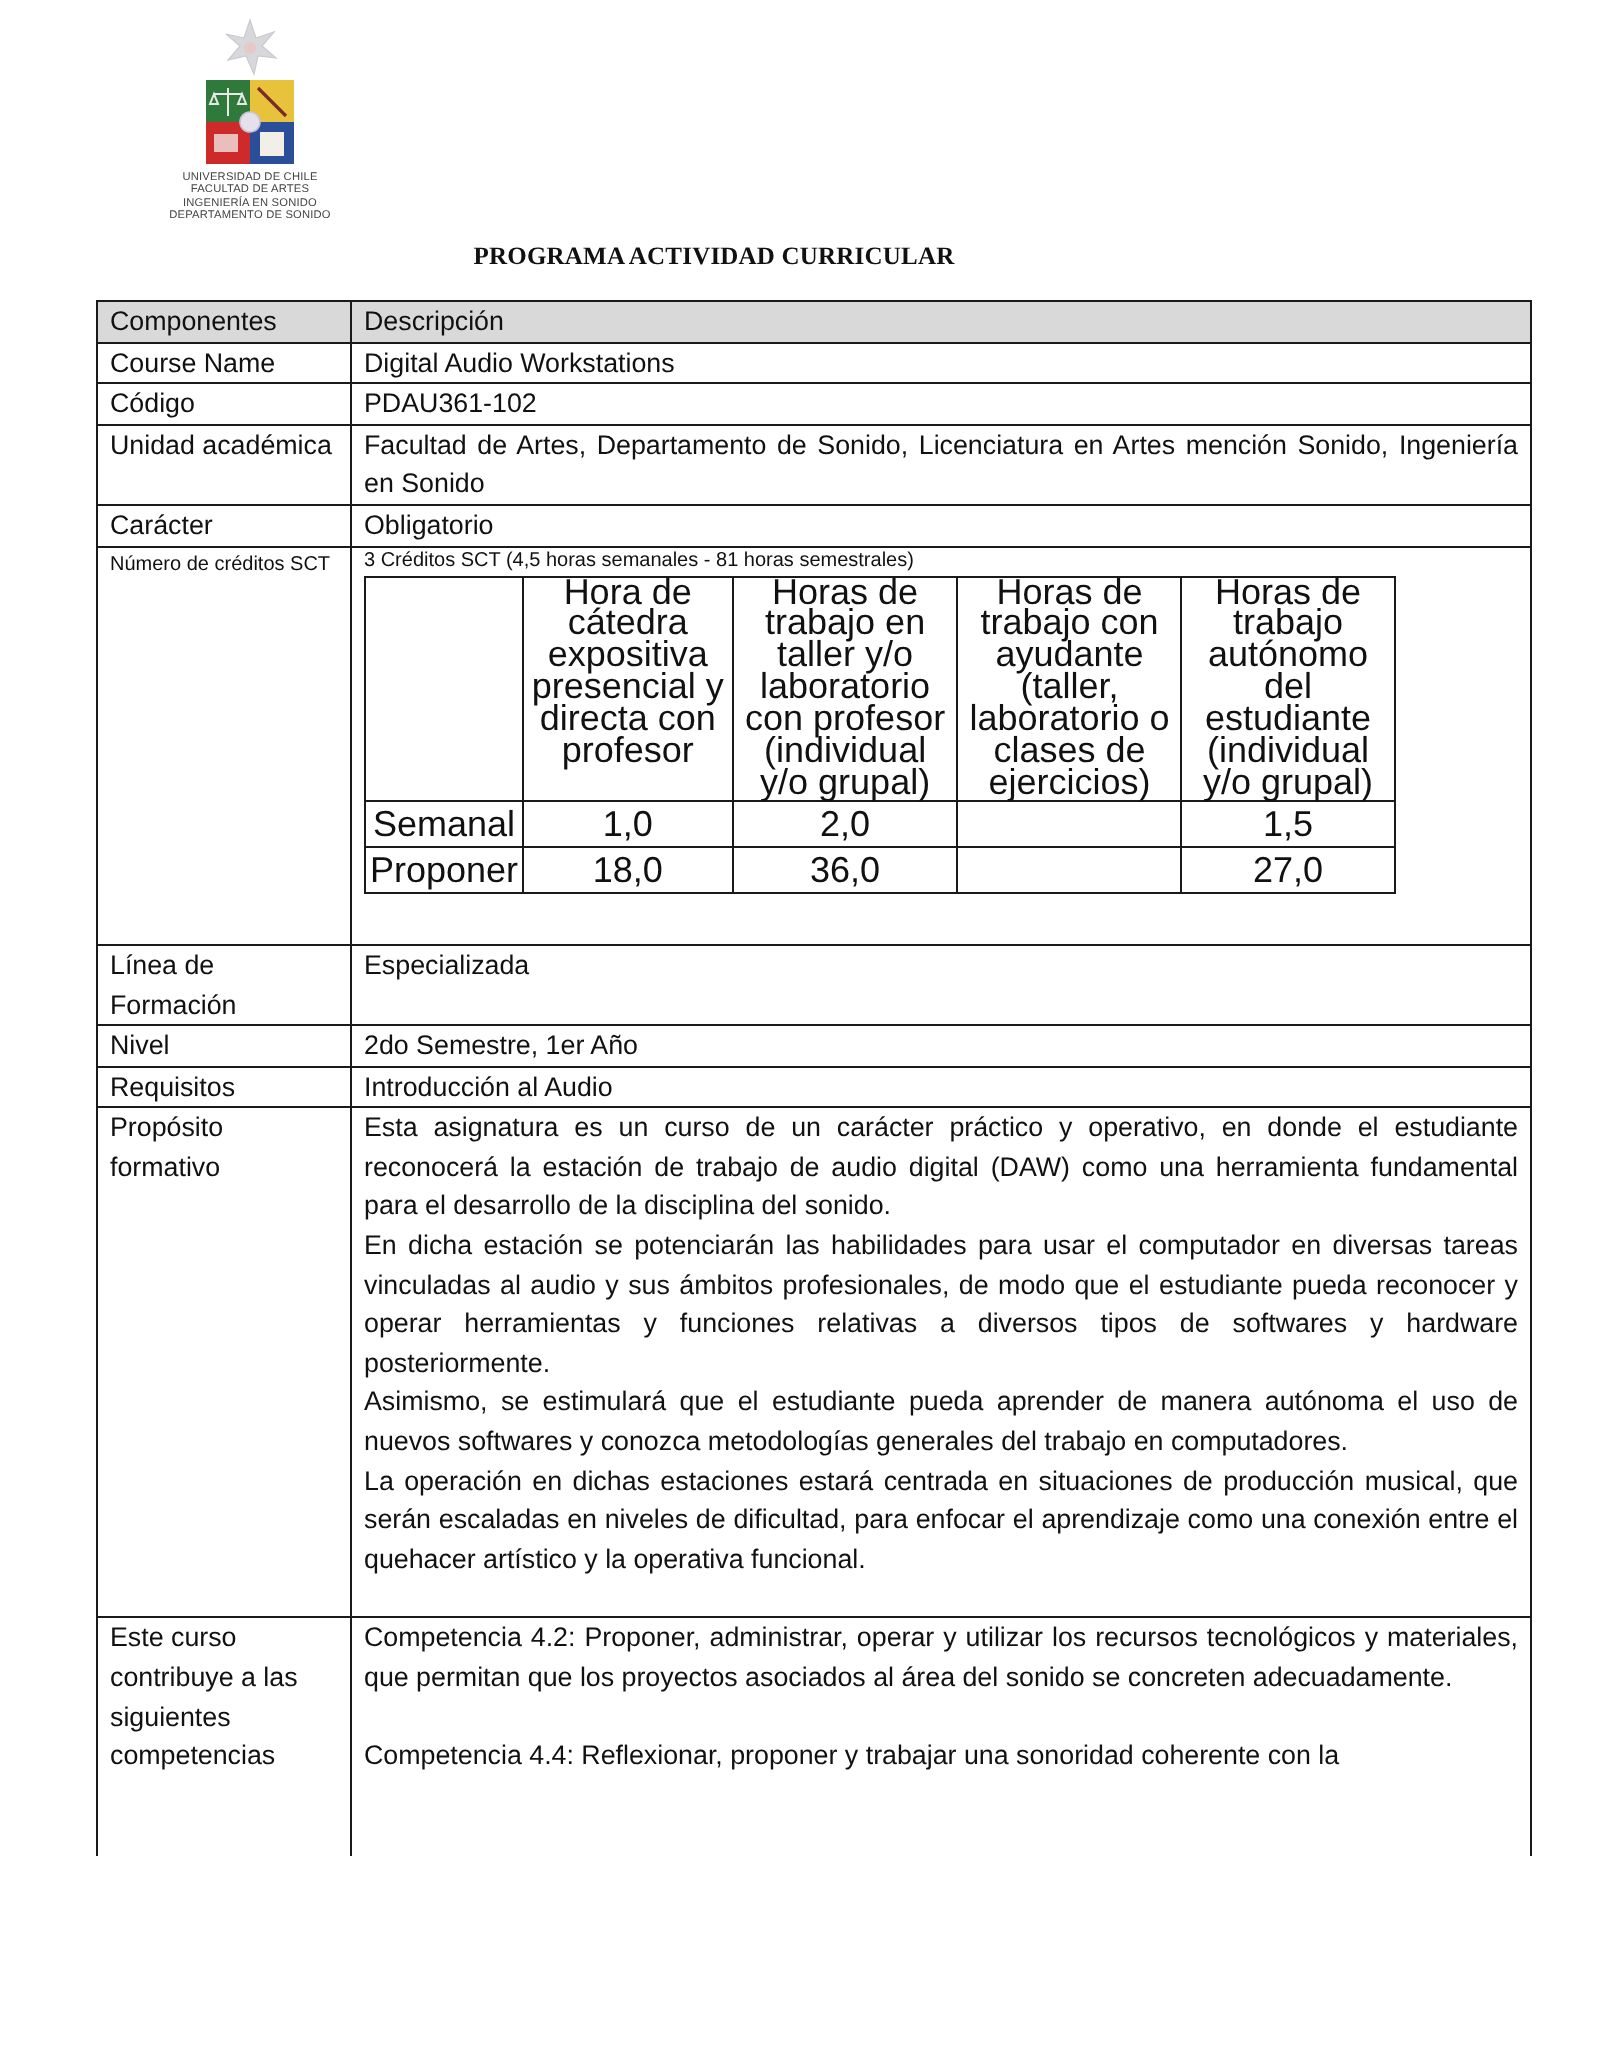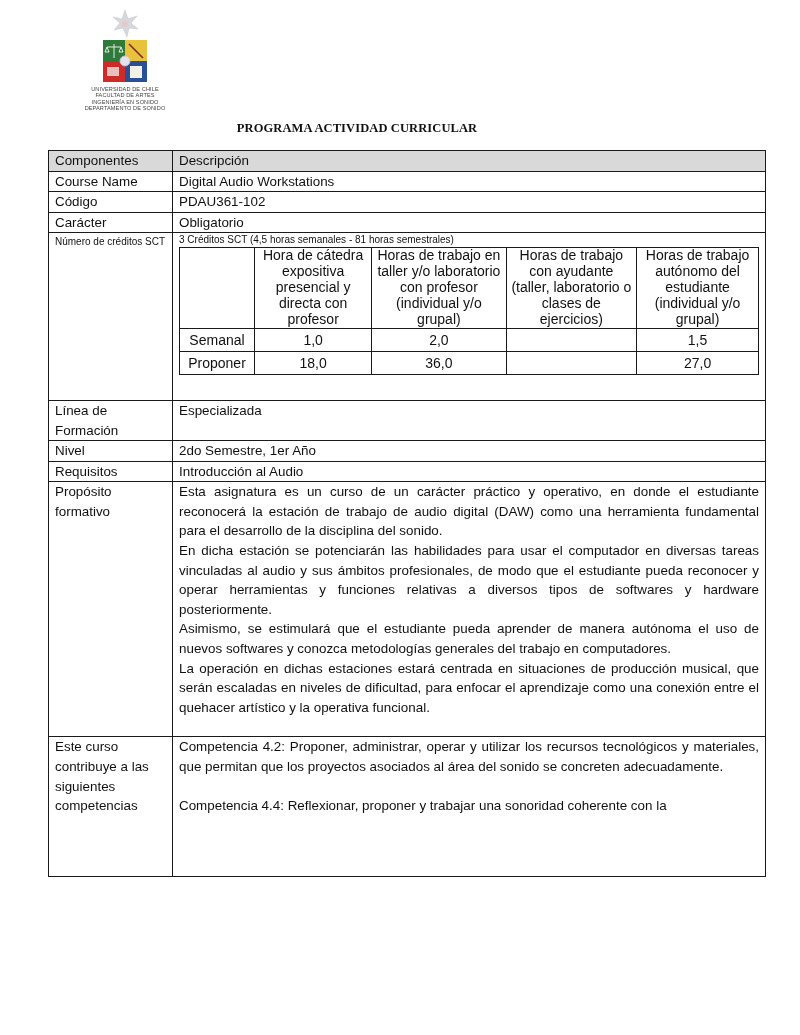"Unidad académica" tr { html: none -> <tr> <td>Unidad académica</td> <td>Facultad de Artes, Departamento de Sonido, Licenciatura en Artes mención Sonido, Ingeniería en Sonido</td> </tr> }
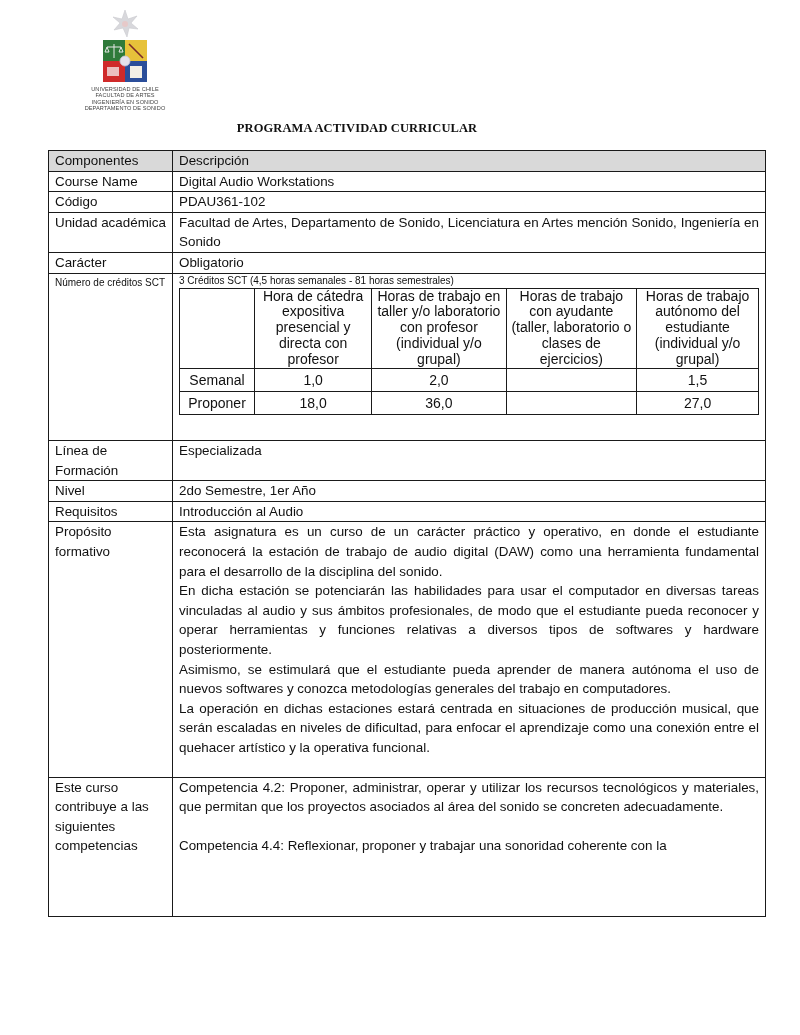"Hora de cátedra expositiva presencial" table.sct { font-size: 14px -> 18px; width: 580px -> 516px }
